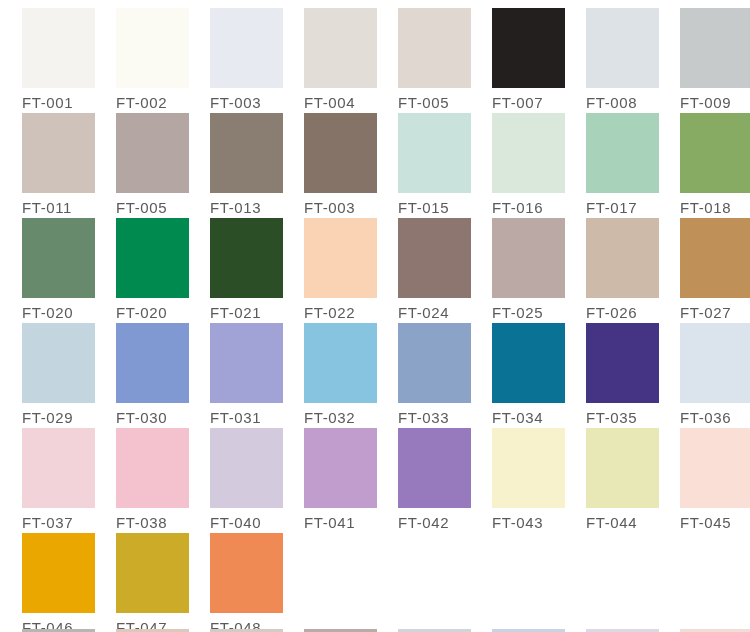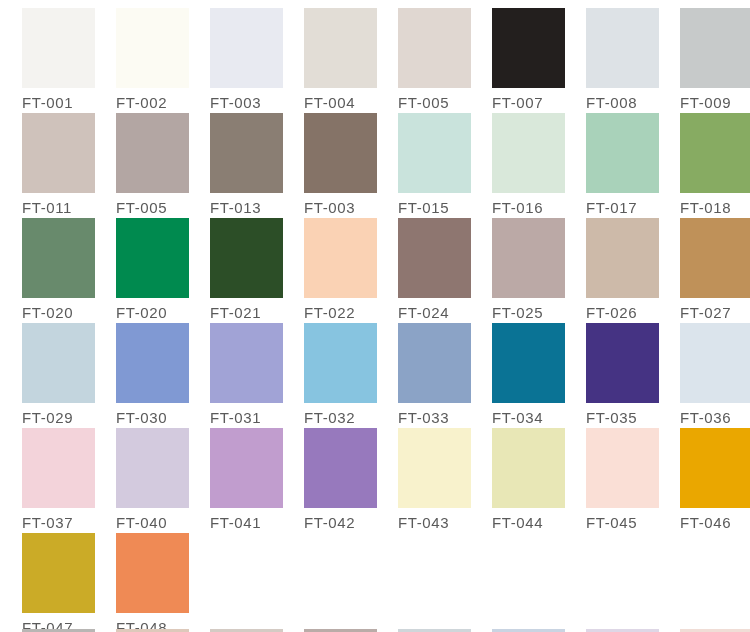"FT-038" div.swatch-cell { html: none -> <div> <div></div> <span>FT-038</span> </div> }
